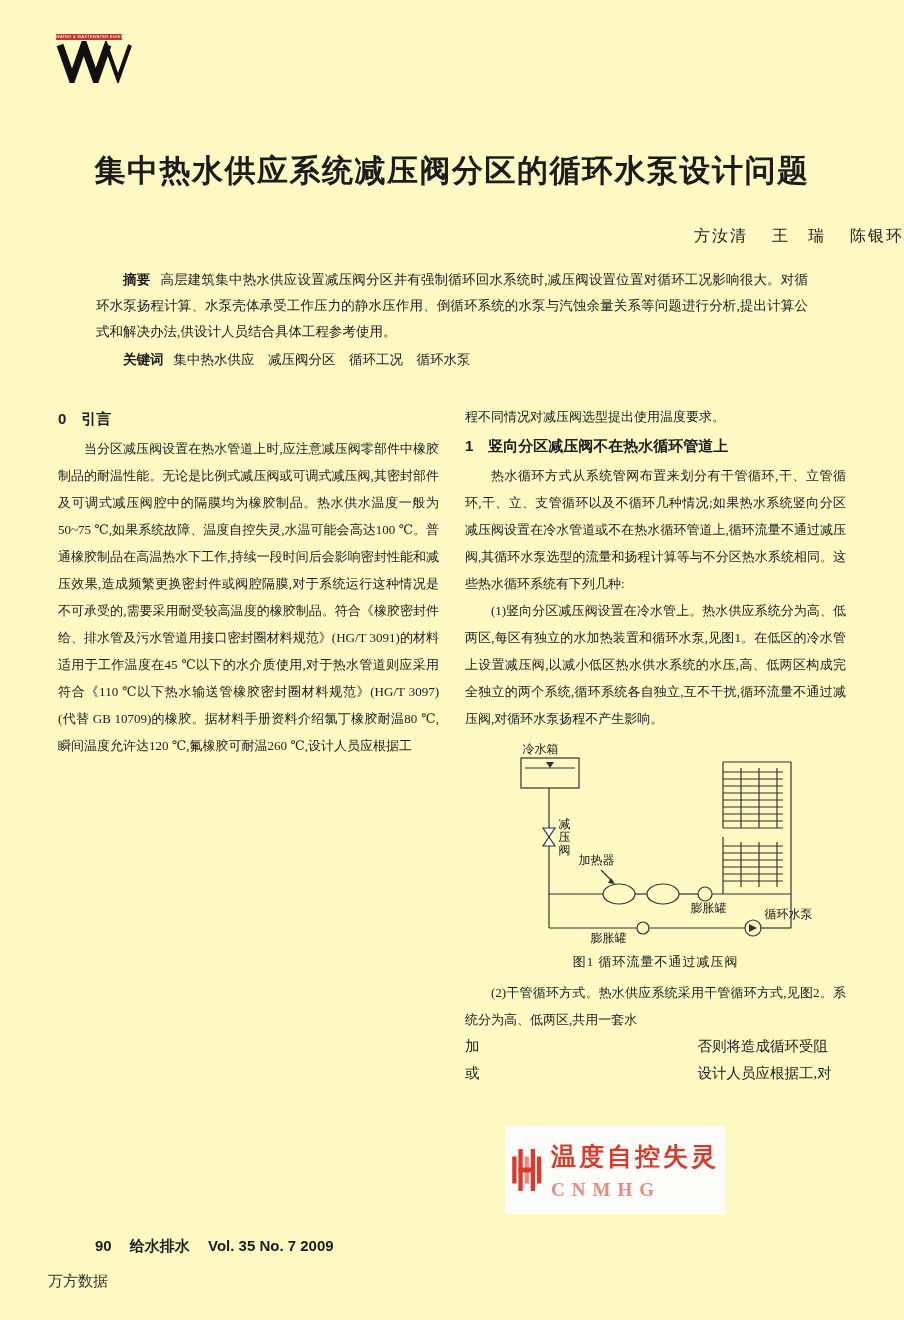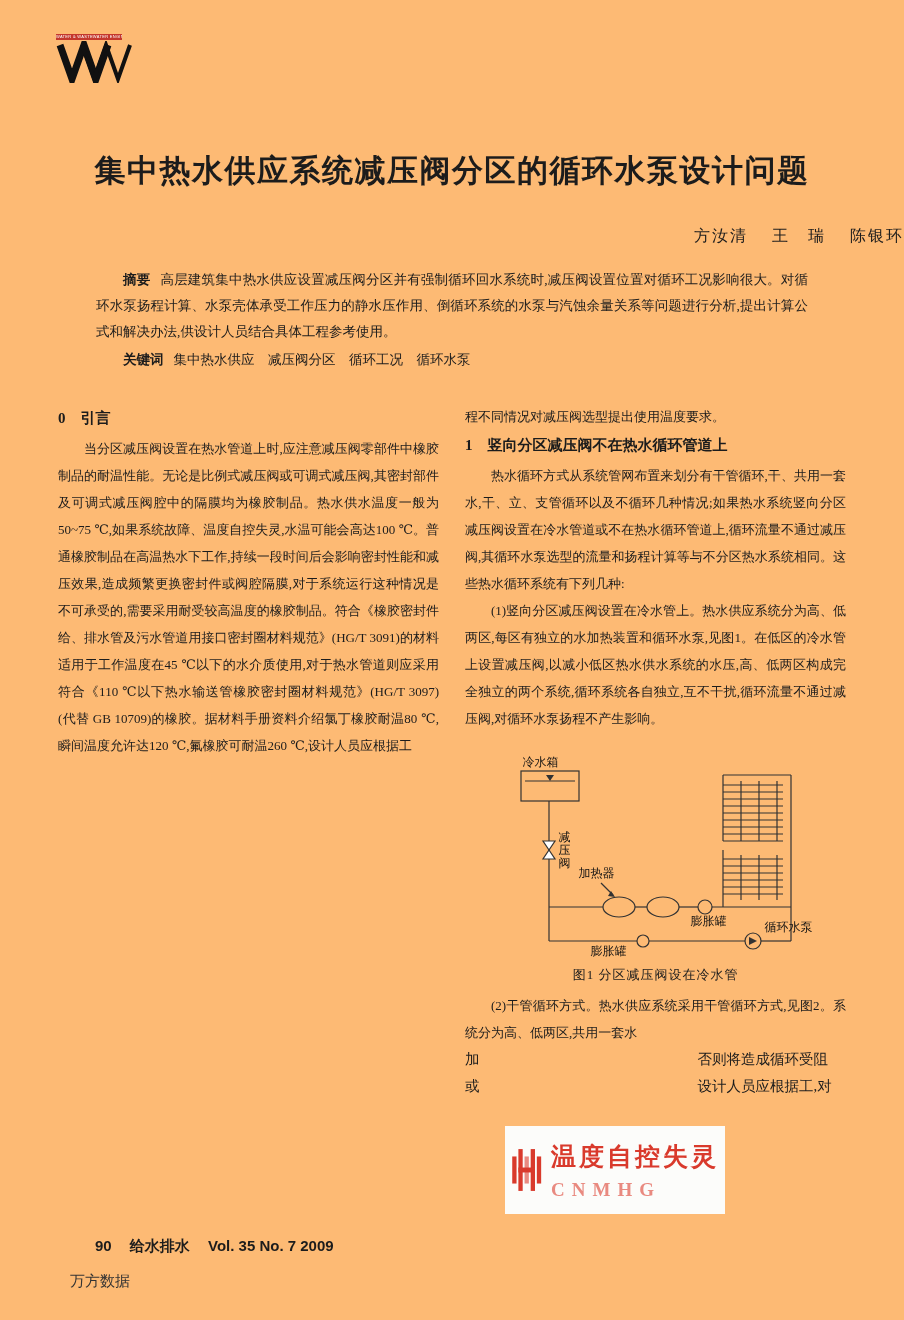"集中热水供应系统减压阀分区的循环水泵设计问题" .page { background: #fdba74 -> #fef9c3 }
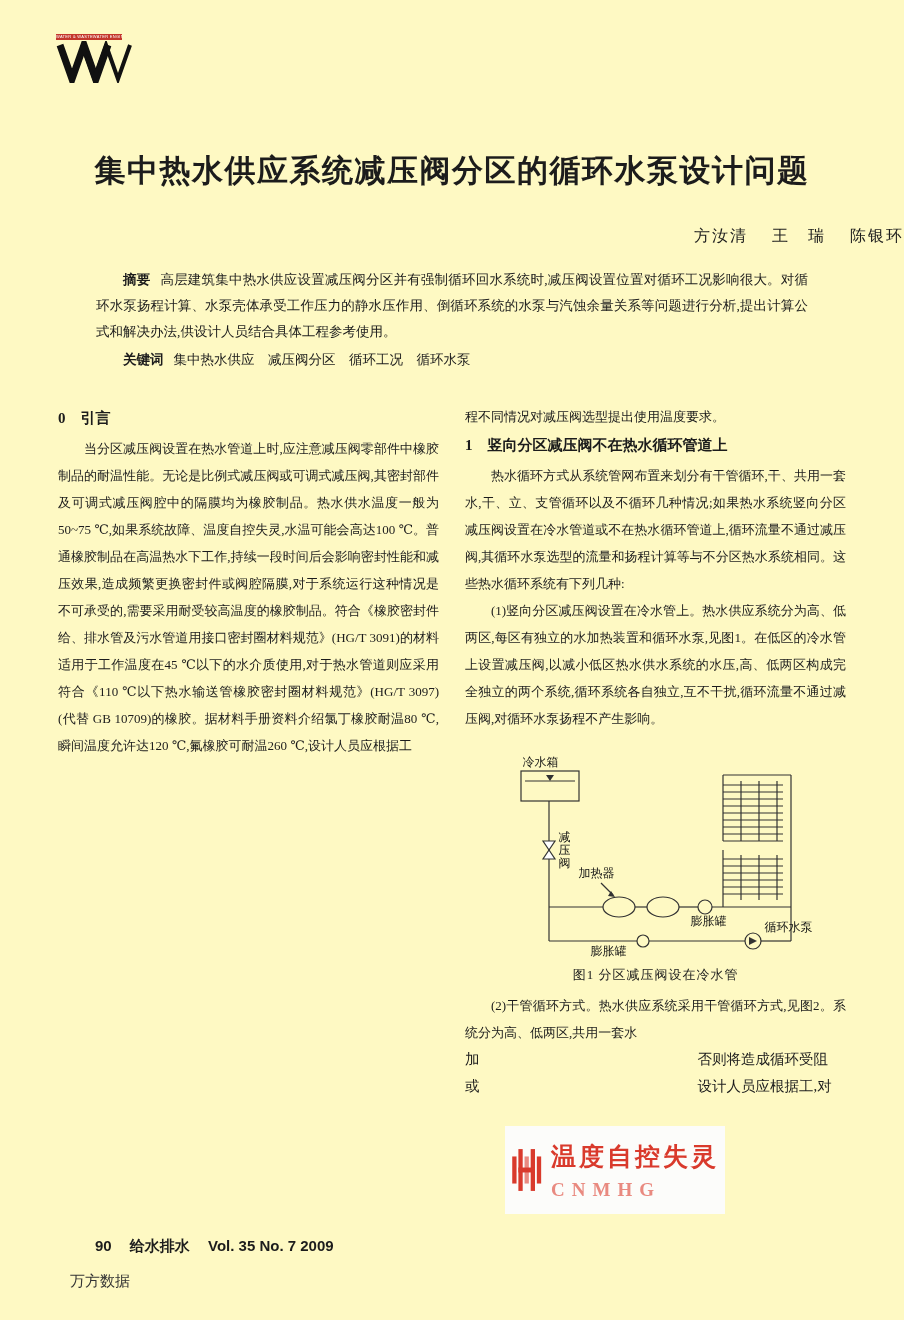"0 引言" .sec-heading { font-family: Liberation Serif, serif -> Liberation Sans, sans-serif }
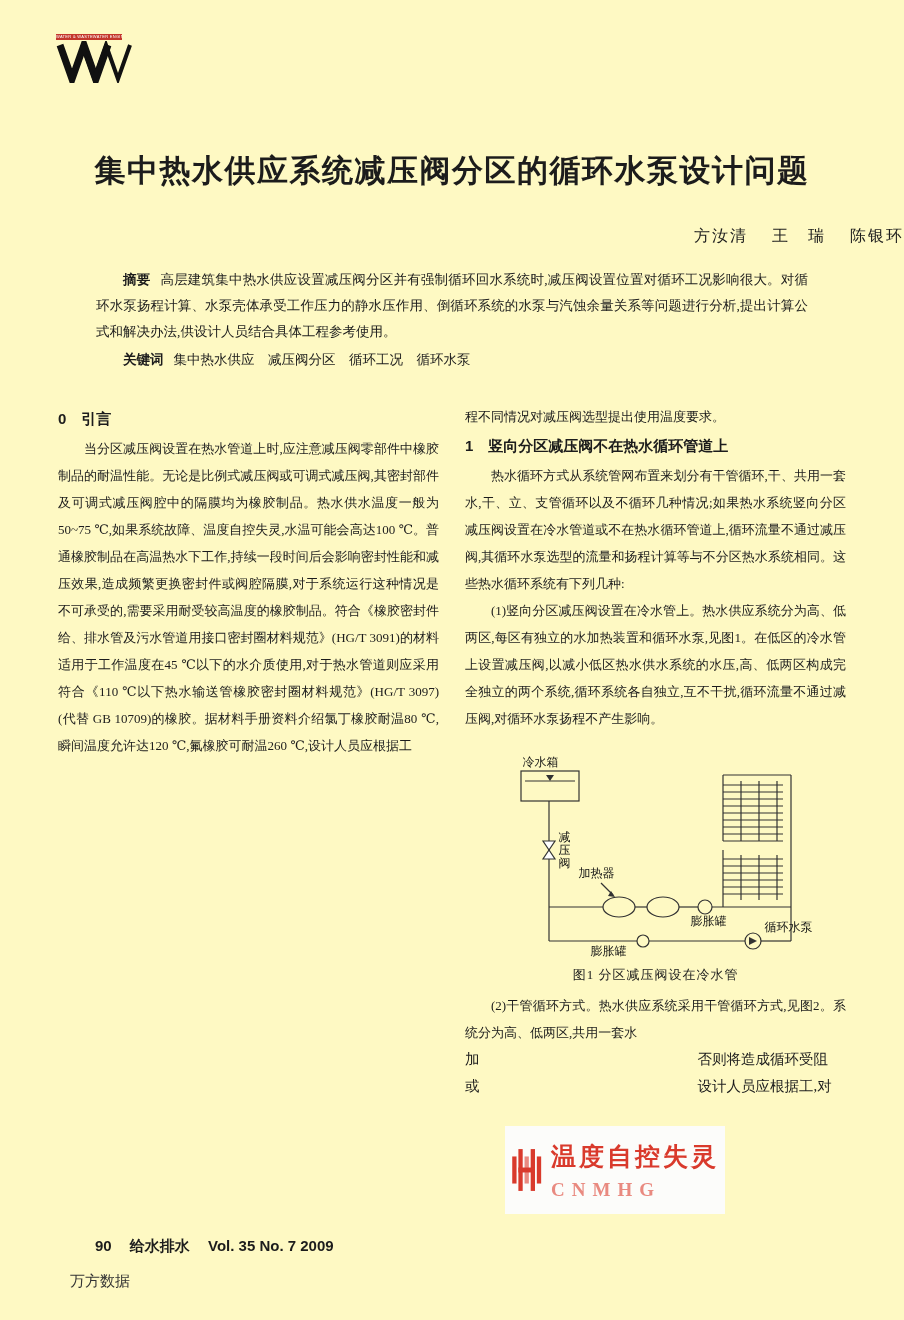"热水循环方式从系统管网布置来划分有干管循环,干、共用一套水,干、立、支管循环以及" p.para { text: 共用一套水 -> 立管循环 }
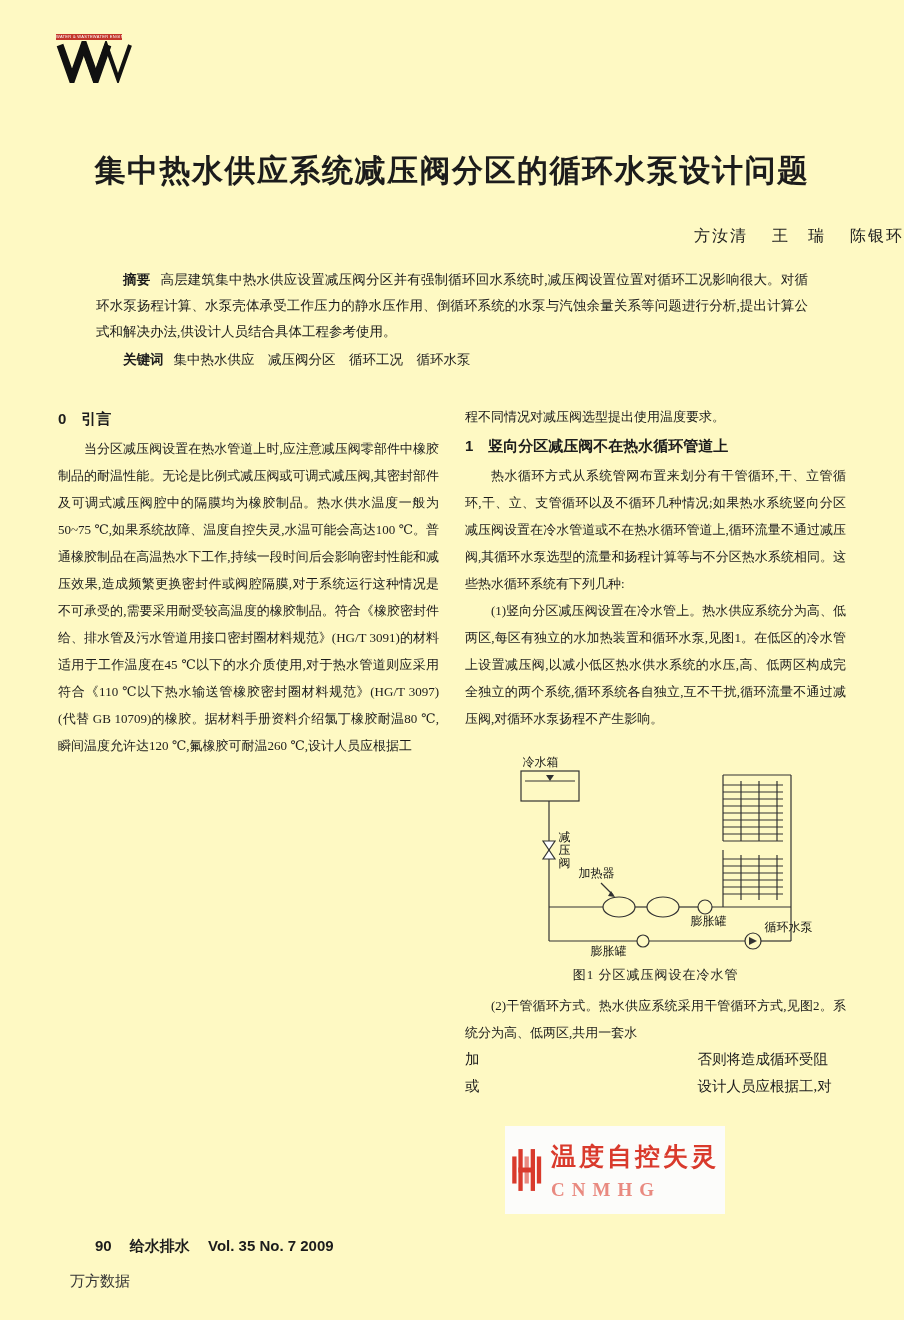"冷水箱" .figure { margin: 23px 0 8px 0 -> 10px 0 8px 0 }
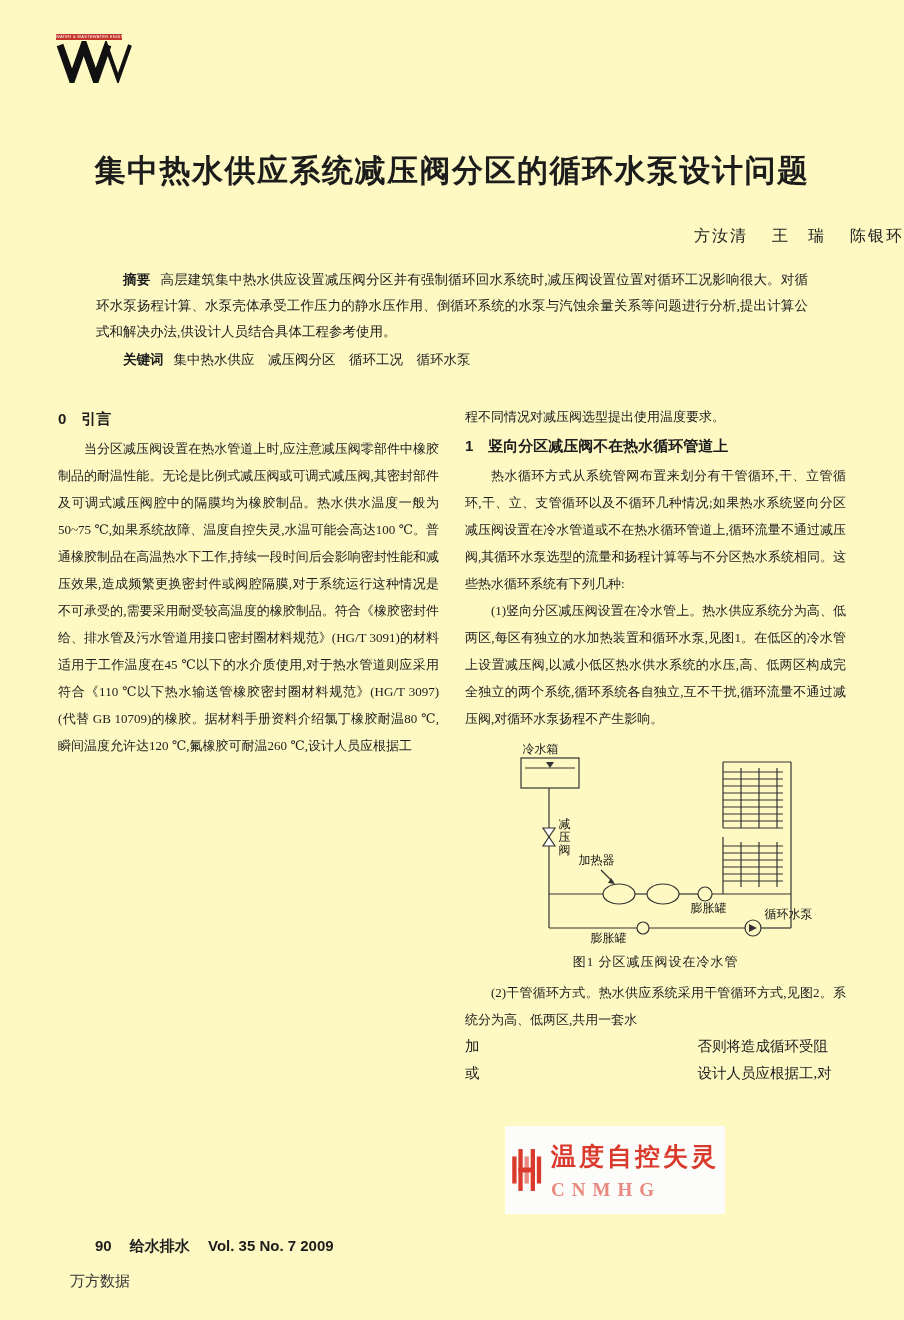"图1 分区减压阀设在冷水管" div.fig-caption { text: 分区减压阀设在冷水管 -> 循环流量不通过减压阀 }
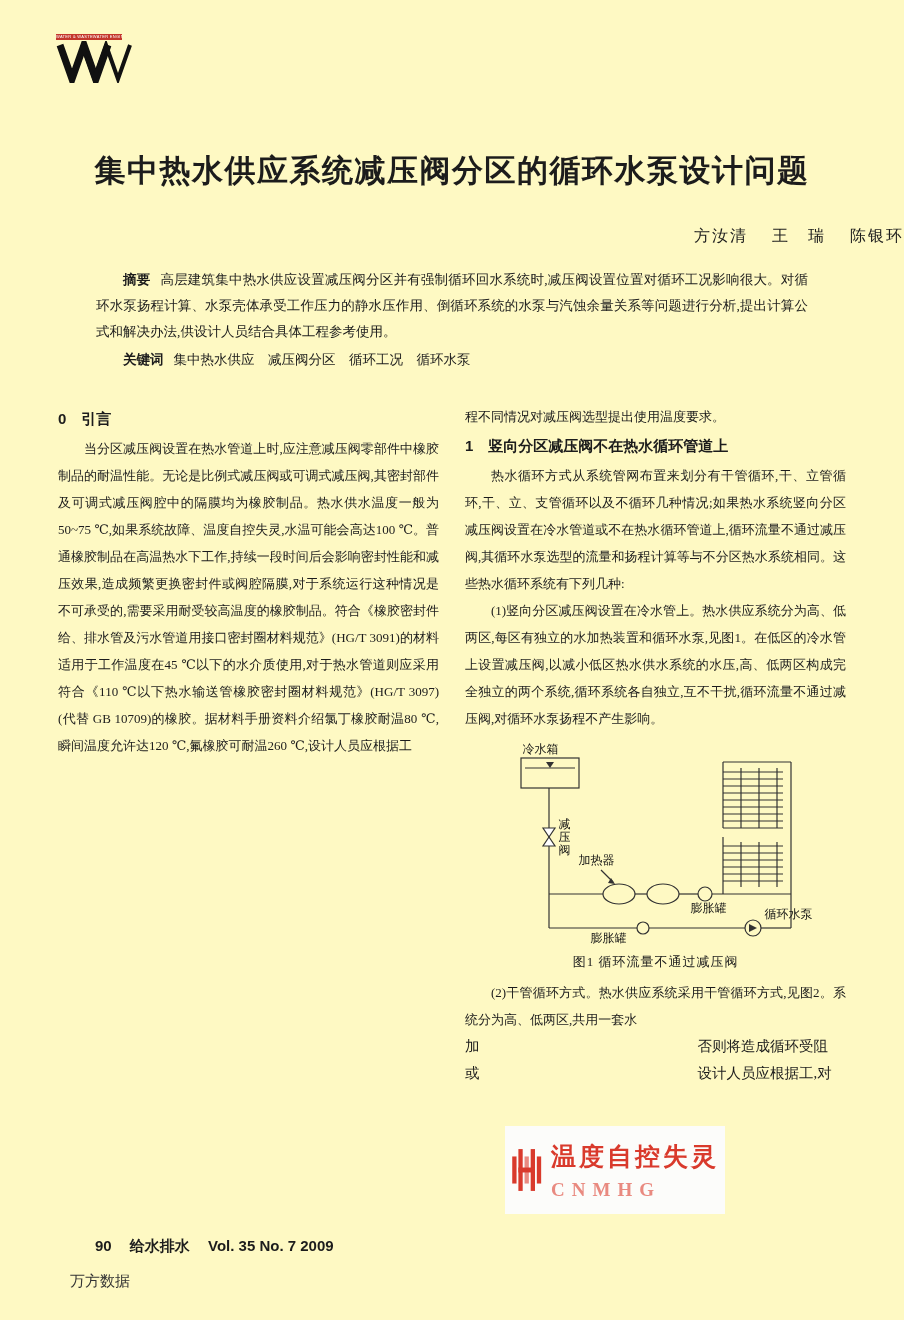"万方数据" .provider { left: 70px -> 48px }
